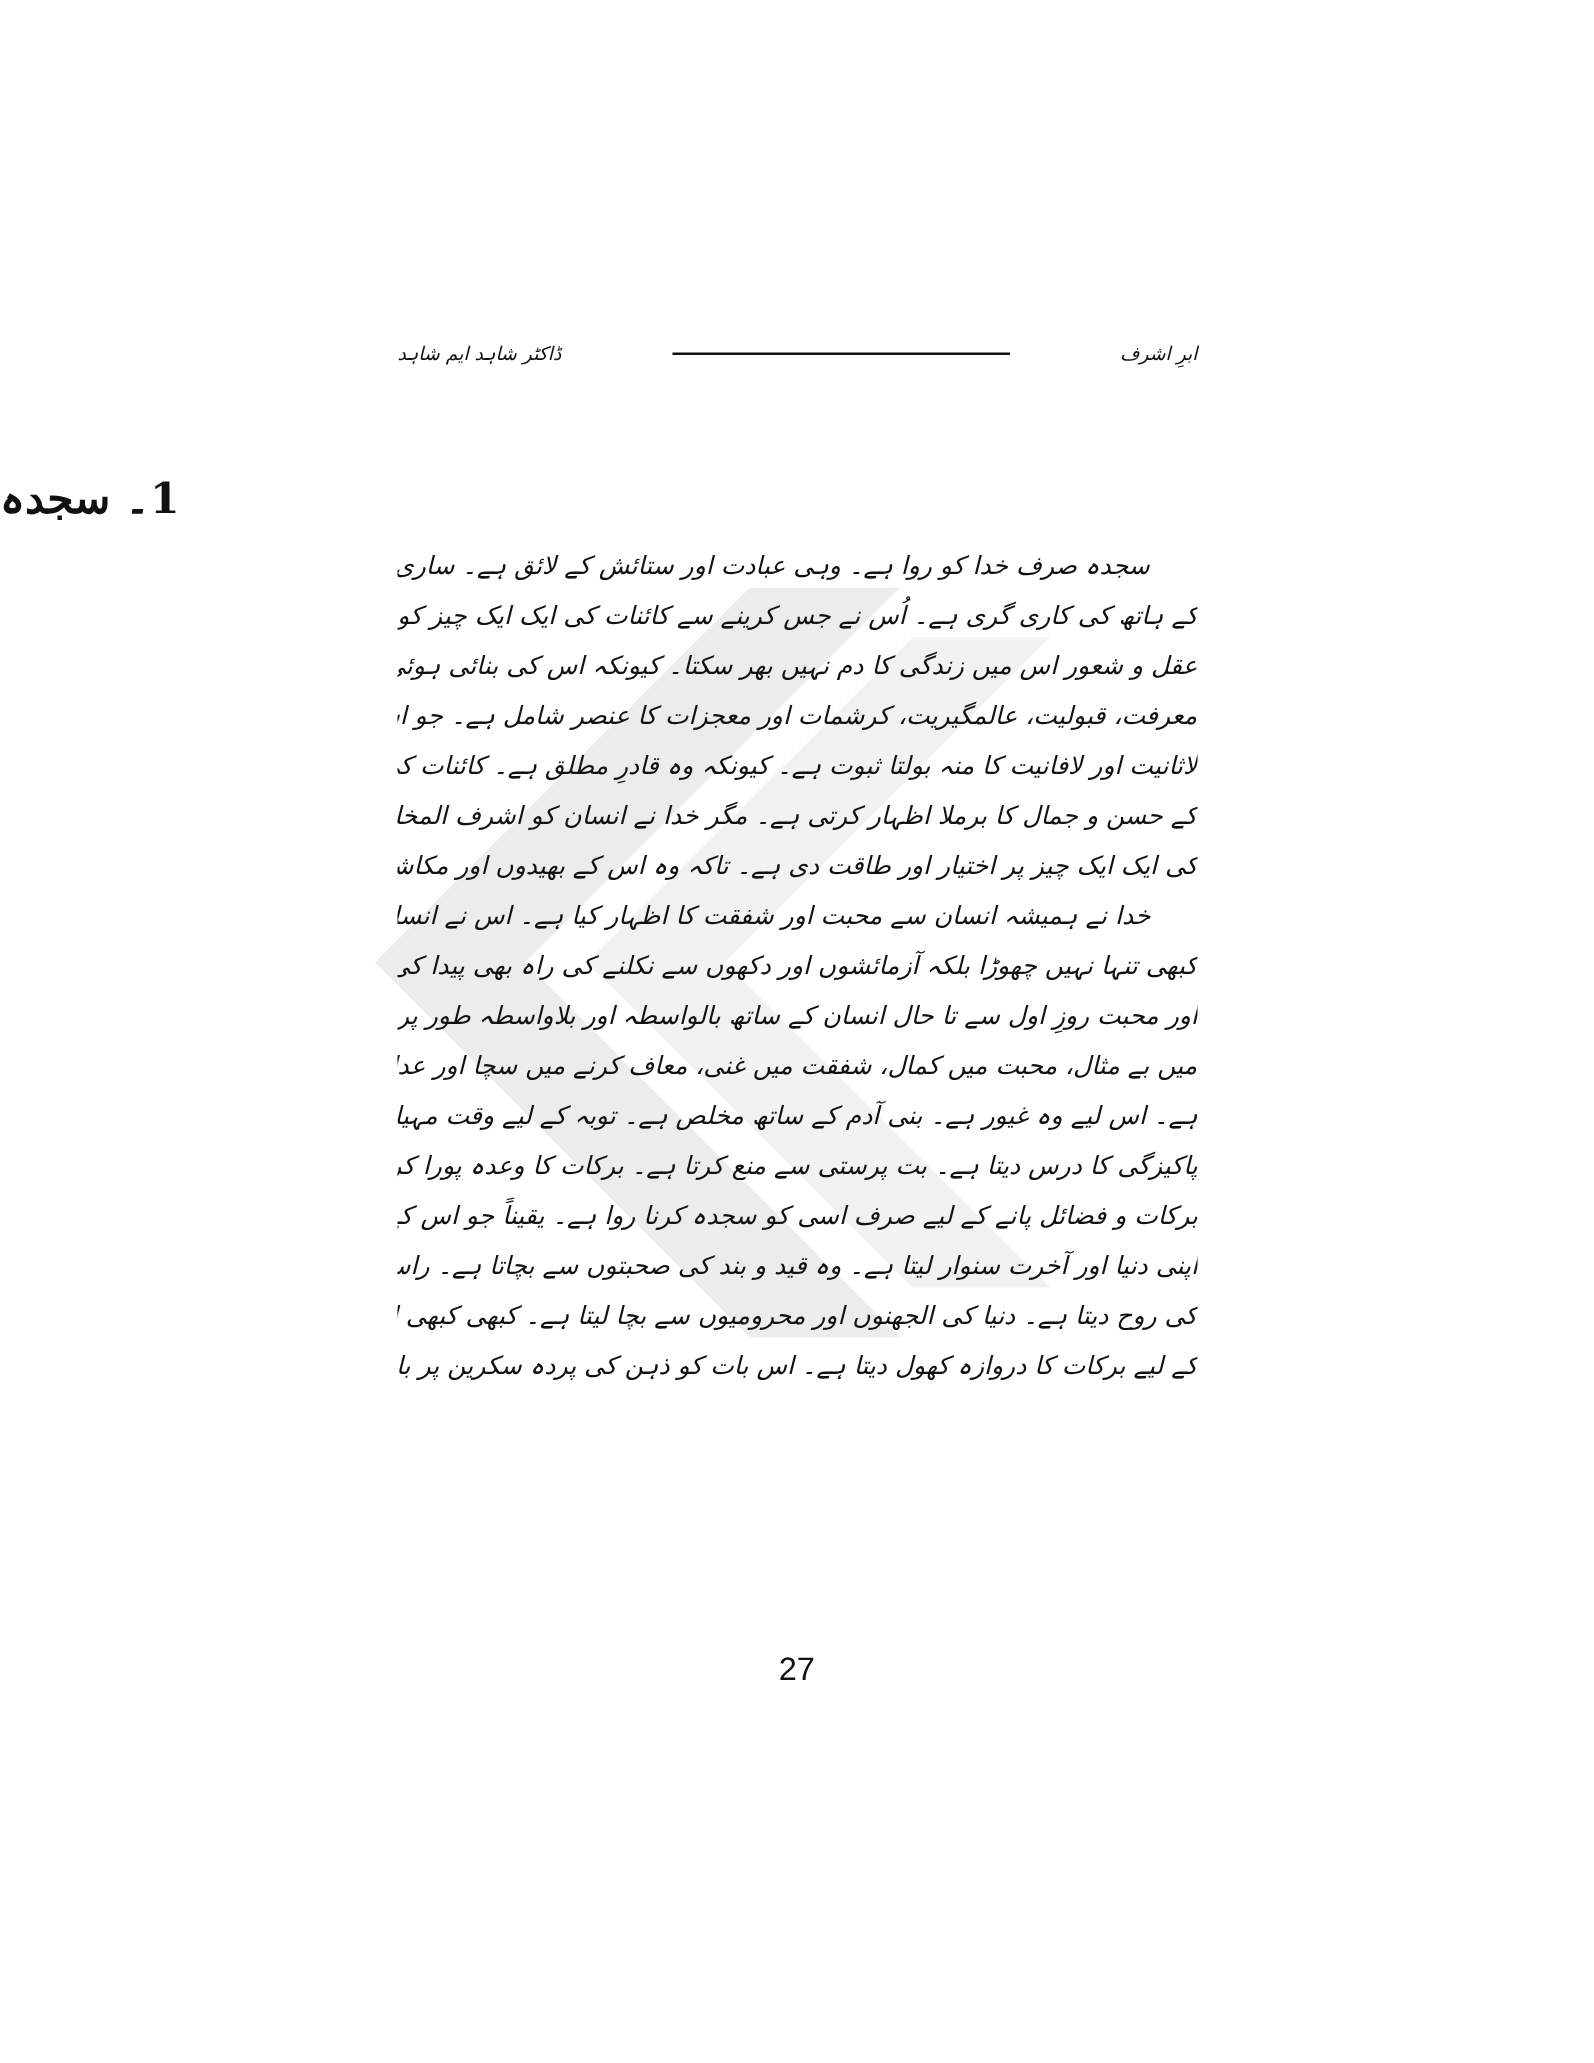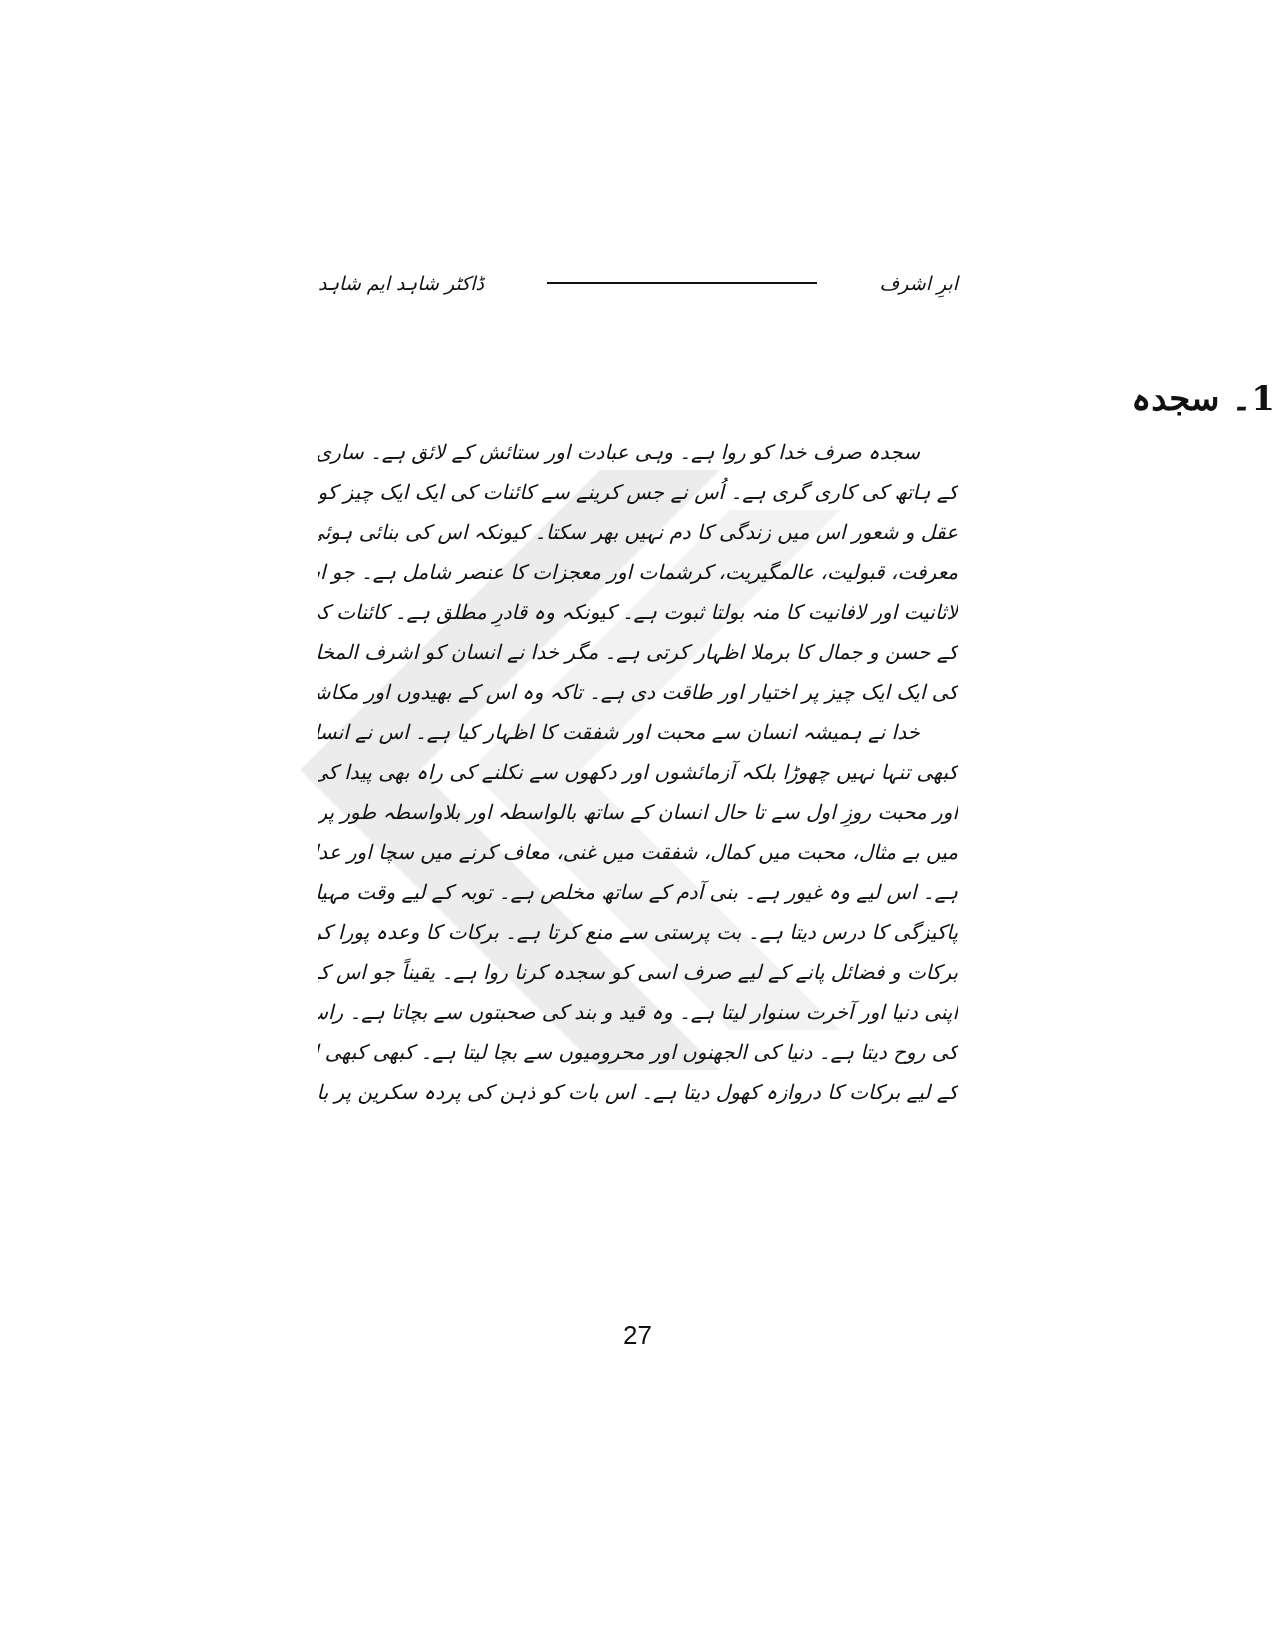"ڈاکٹر شاہد ایم شاہد" .hdr-text { font-size: 19px -> 15px }
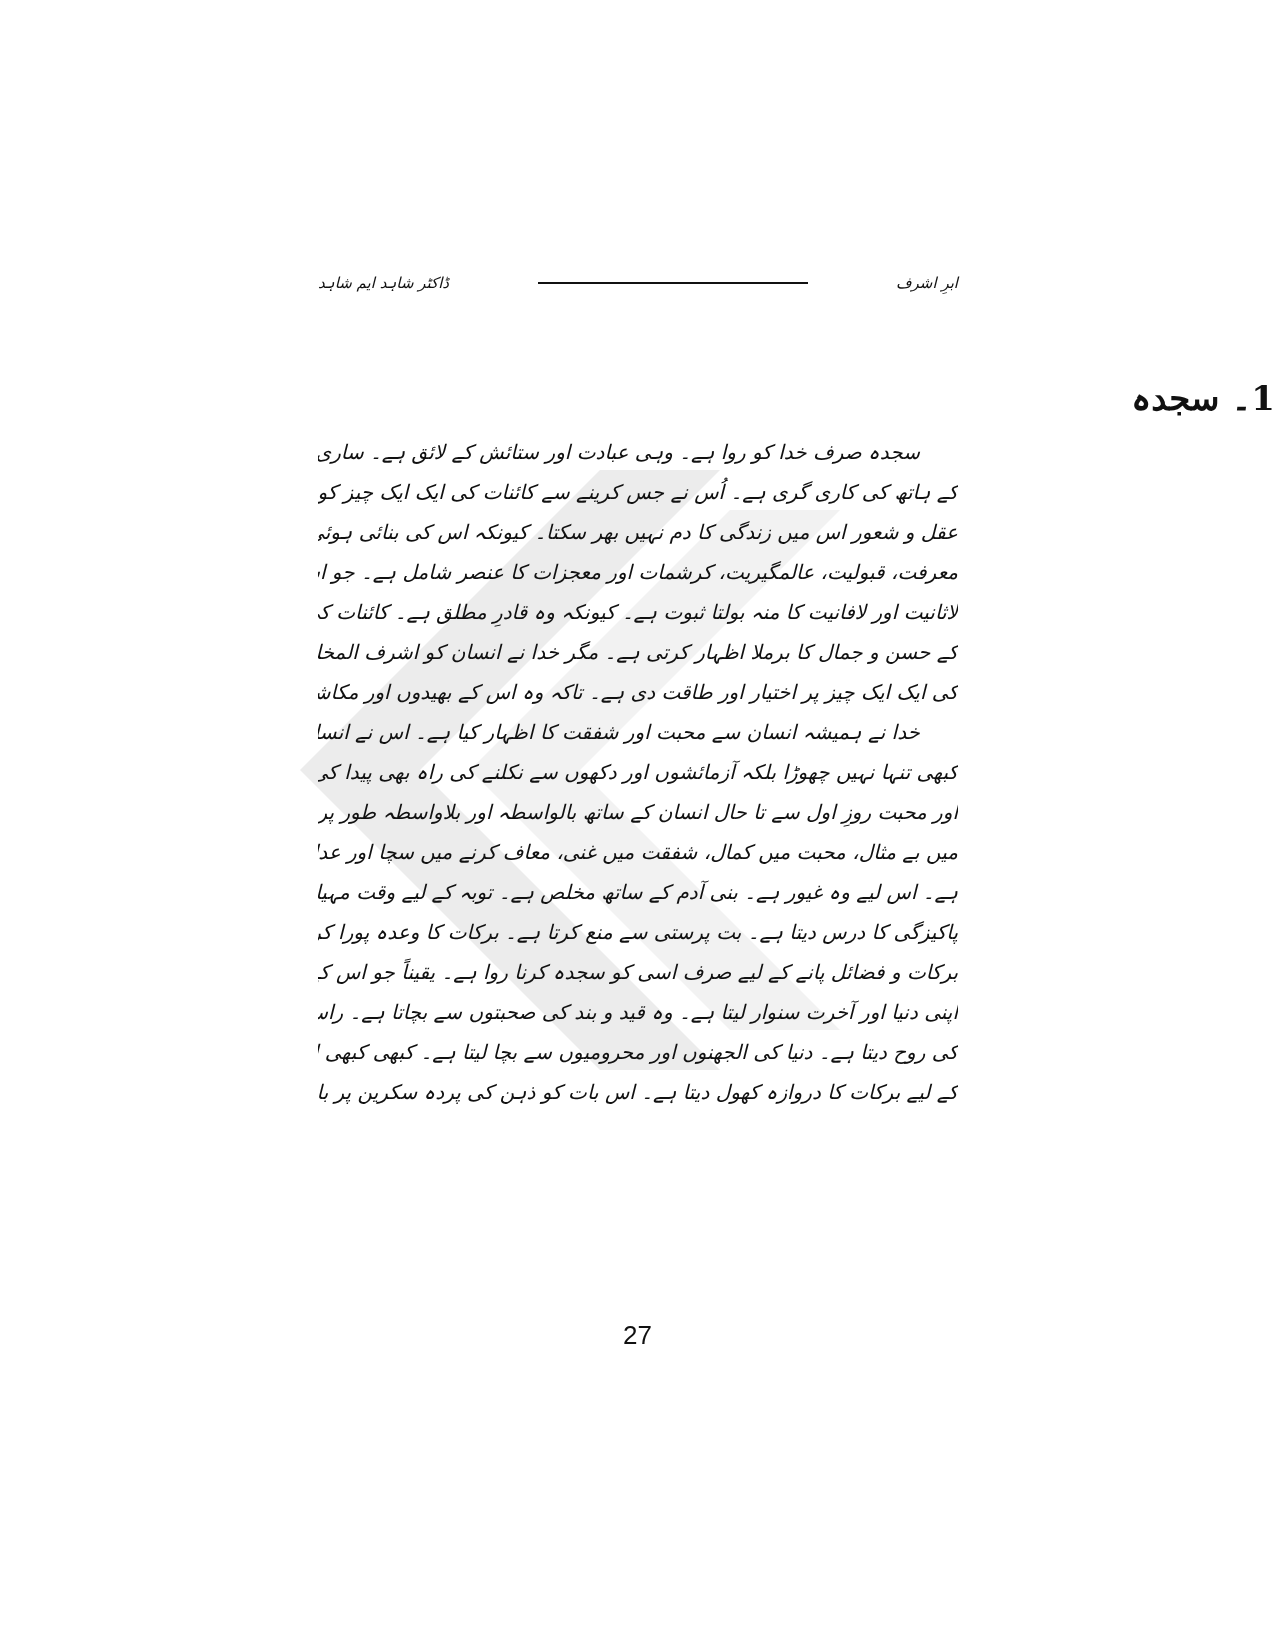"1۔ سجدہ" .chapter-title { text-align: right -> left }
